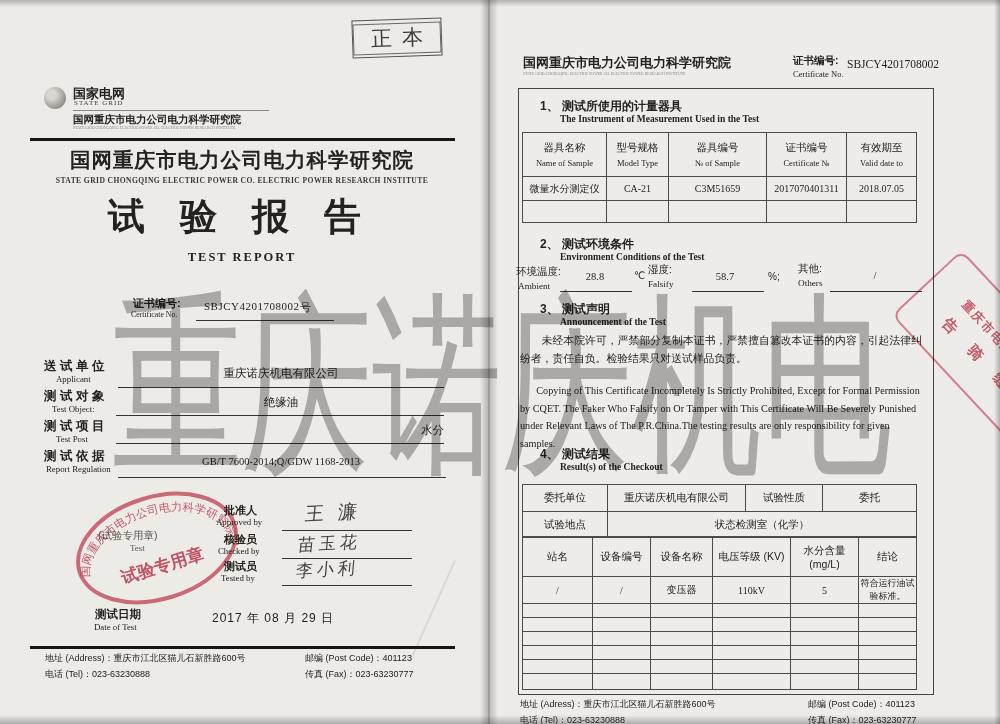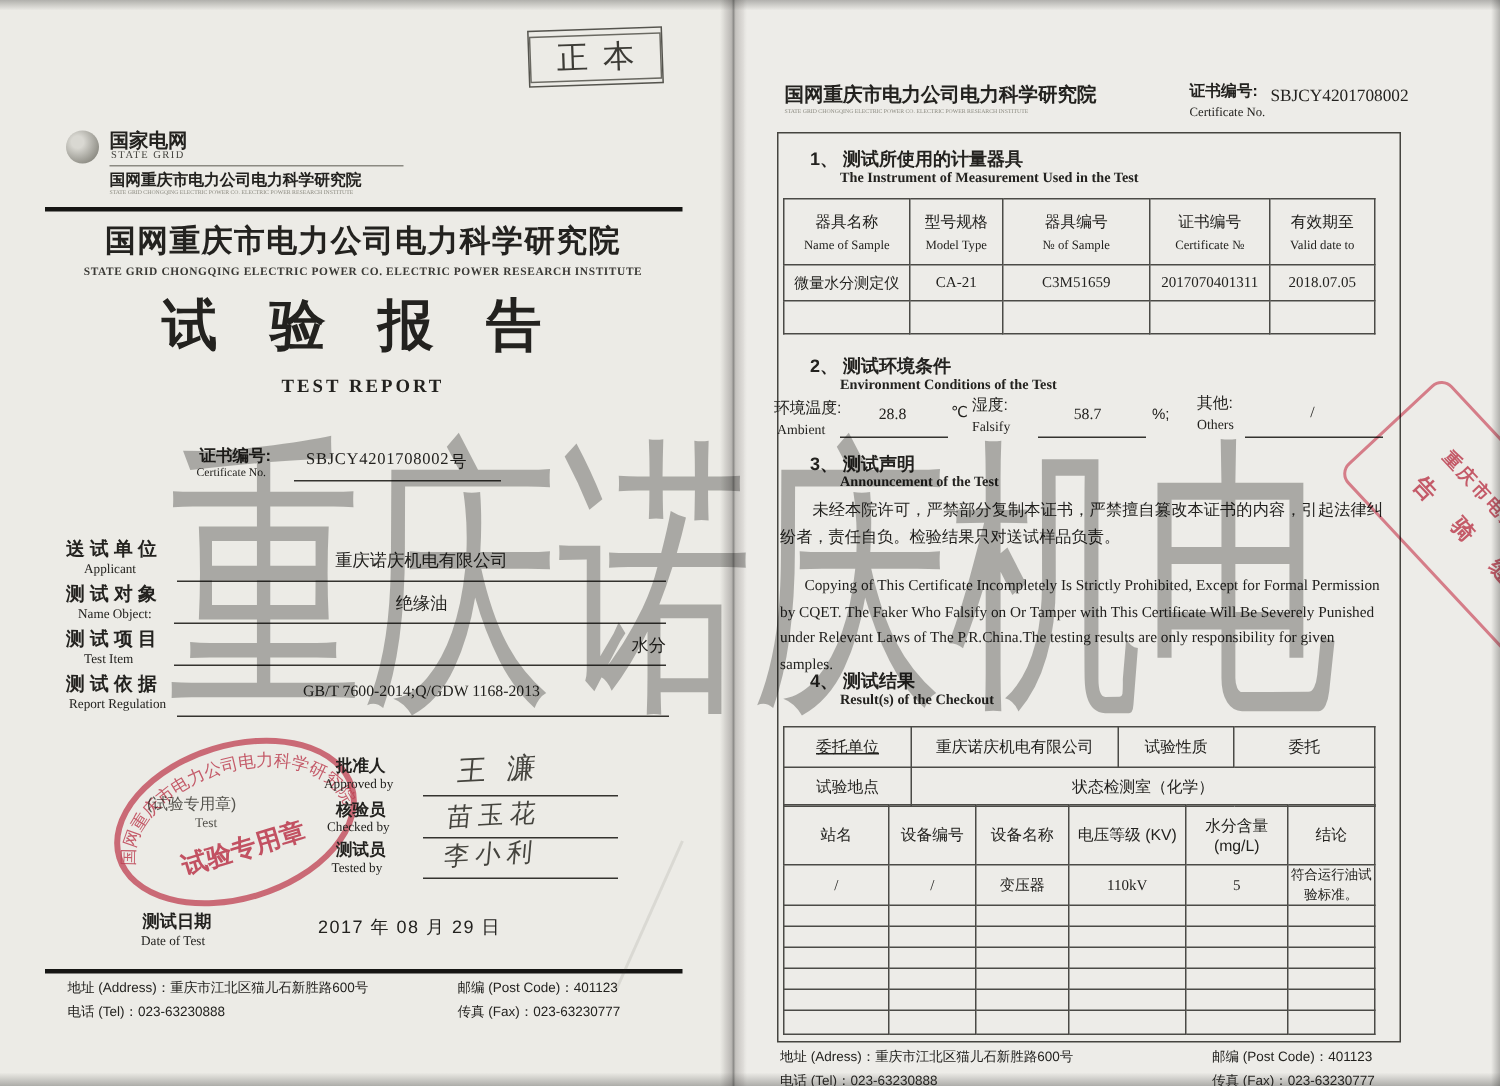"Name Object:" div.abs { text: Name -> Test }
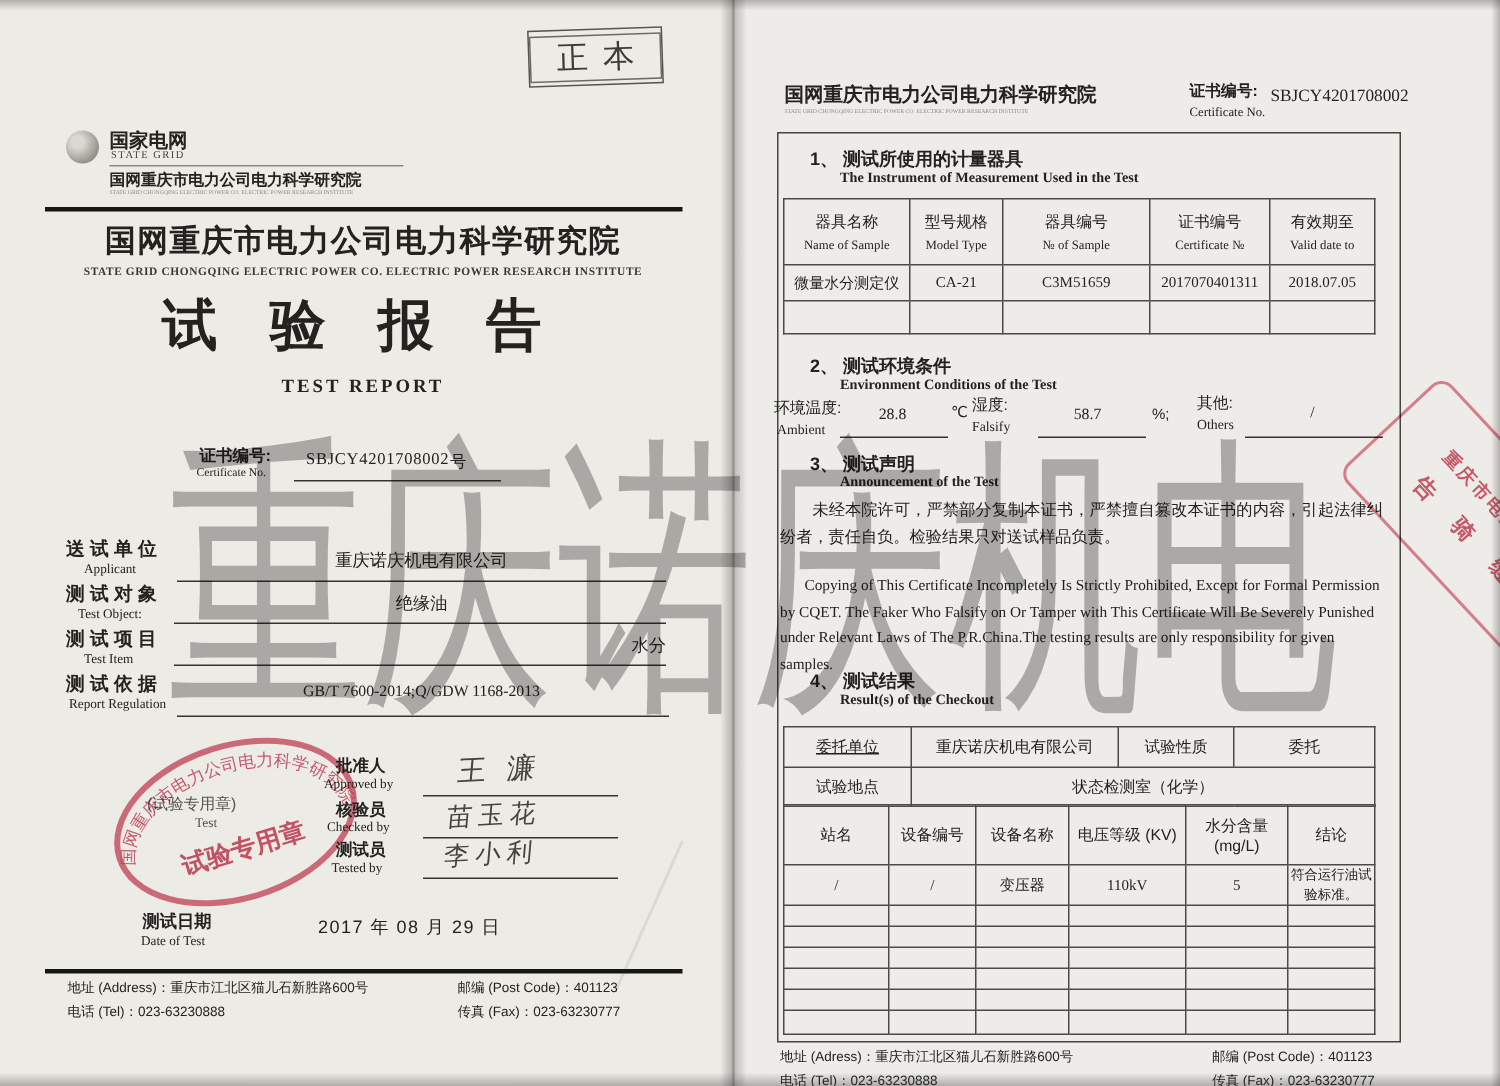"Test Item" div.abs { text: Item -> Post }
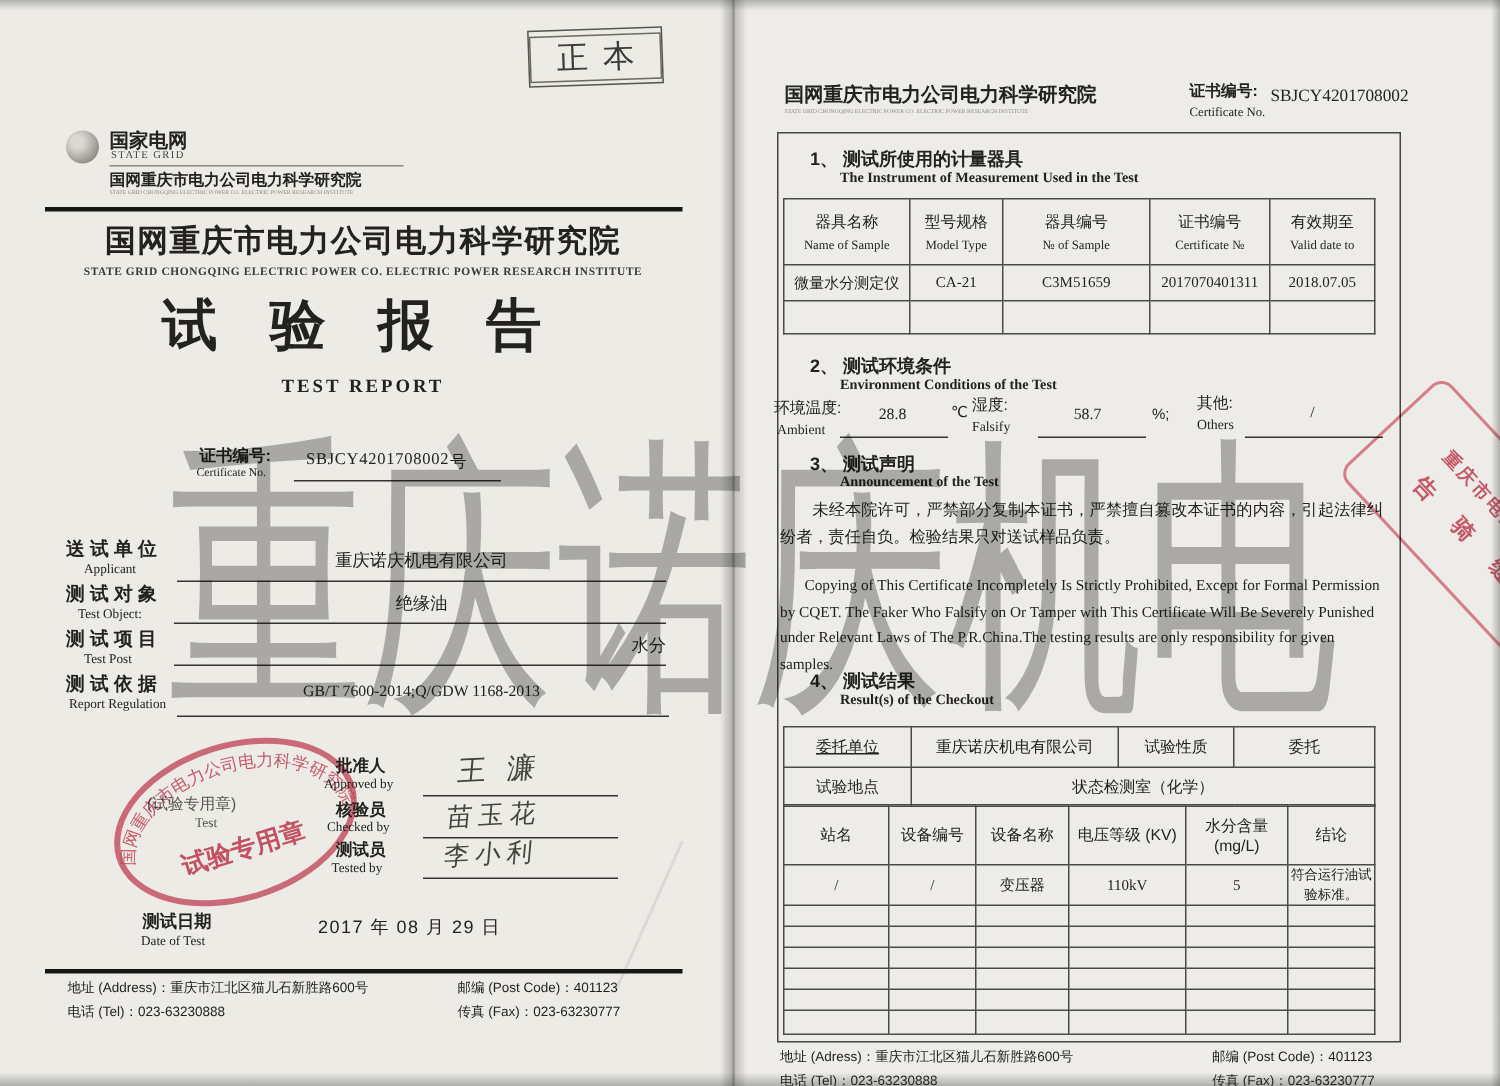"委托单位" td.cn { text-decoration: underline -> none }
